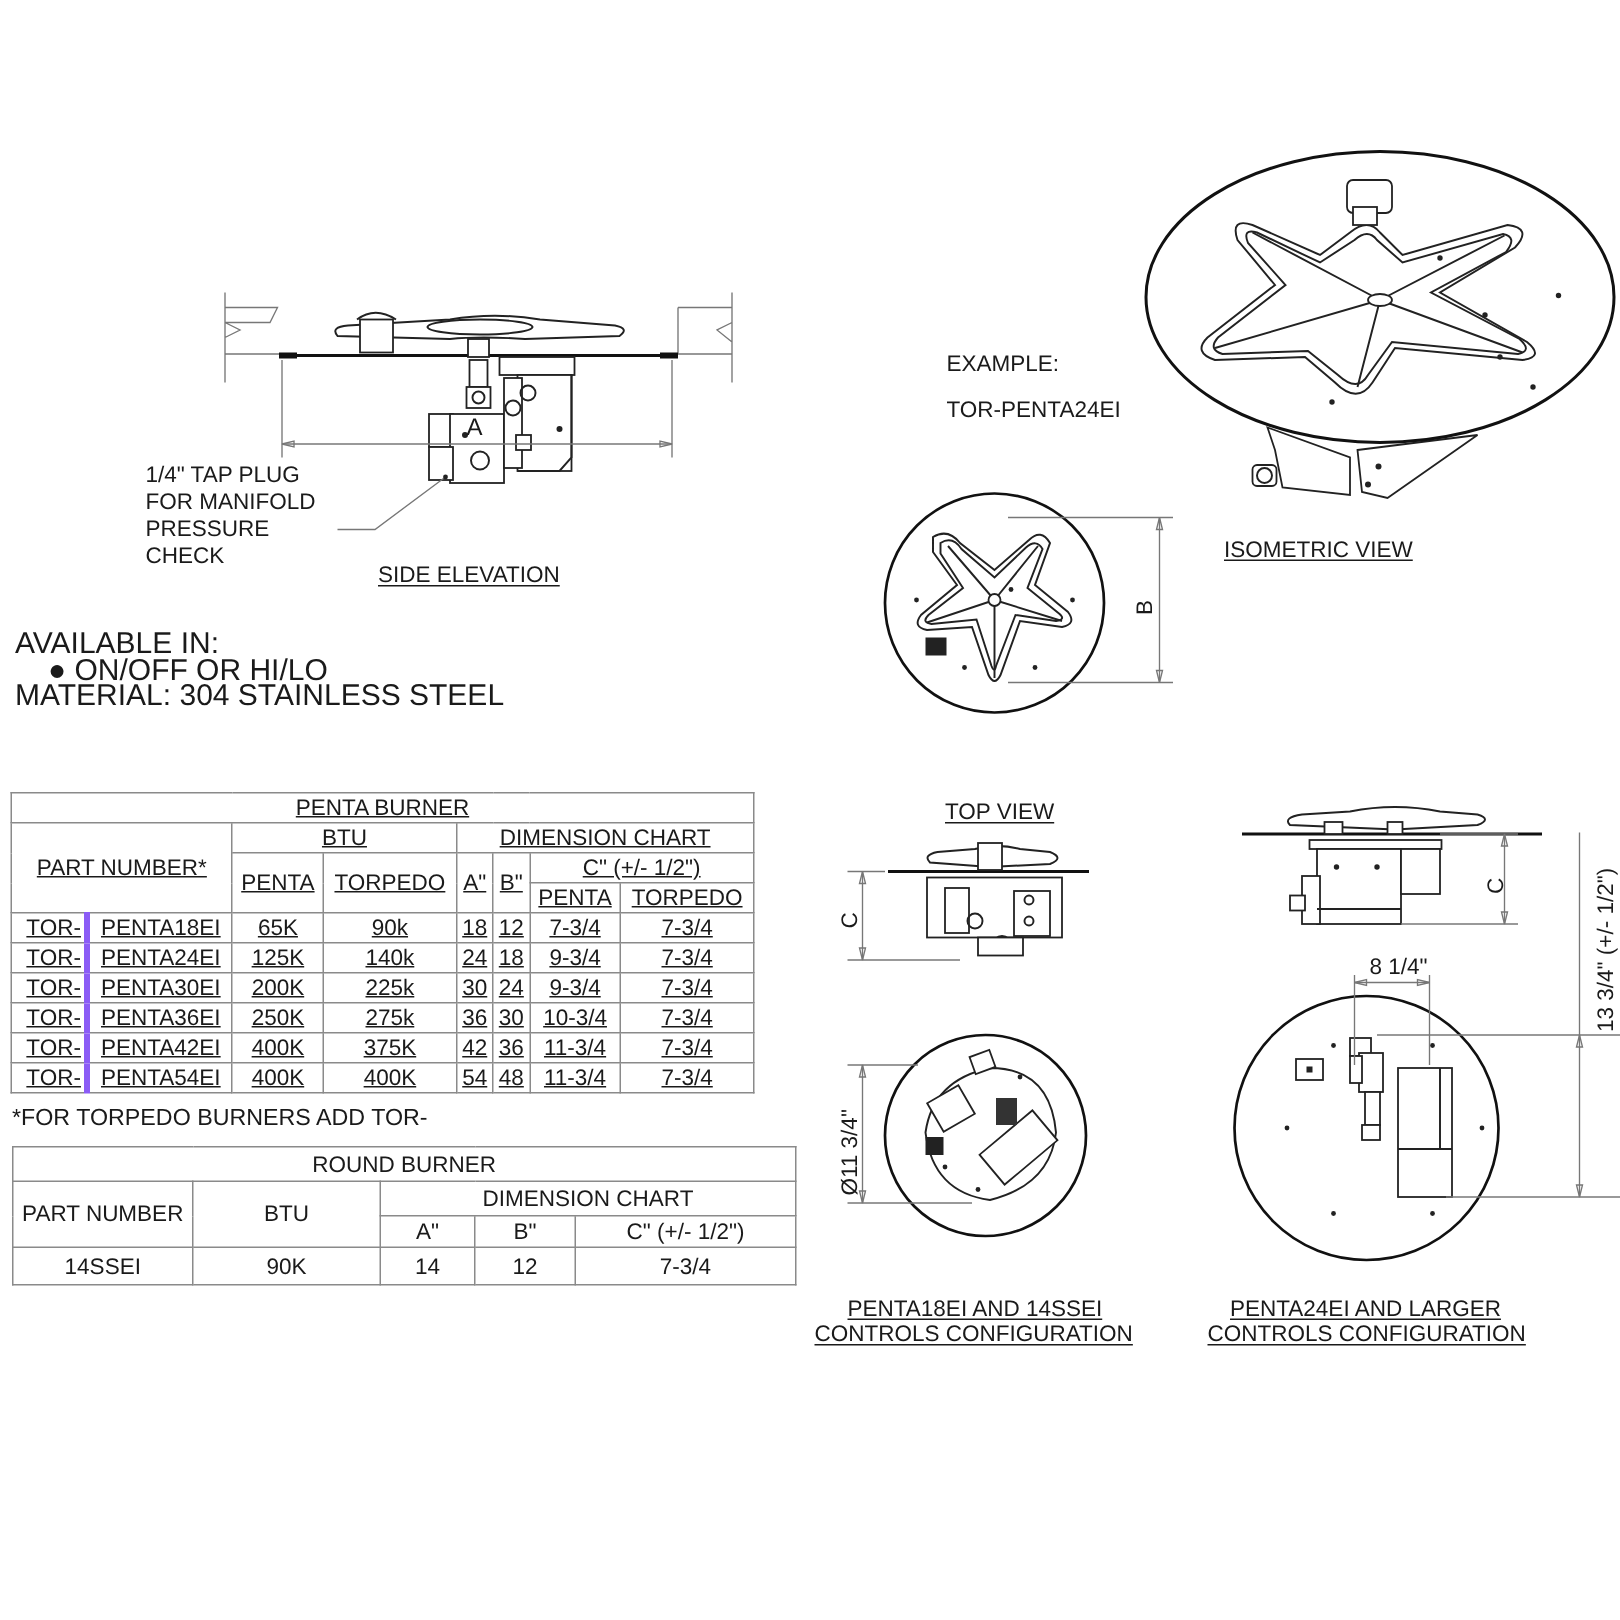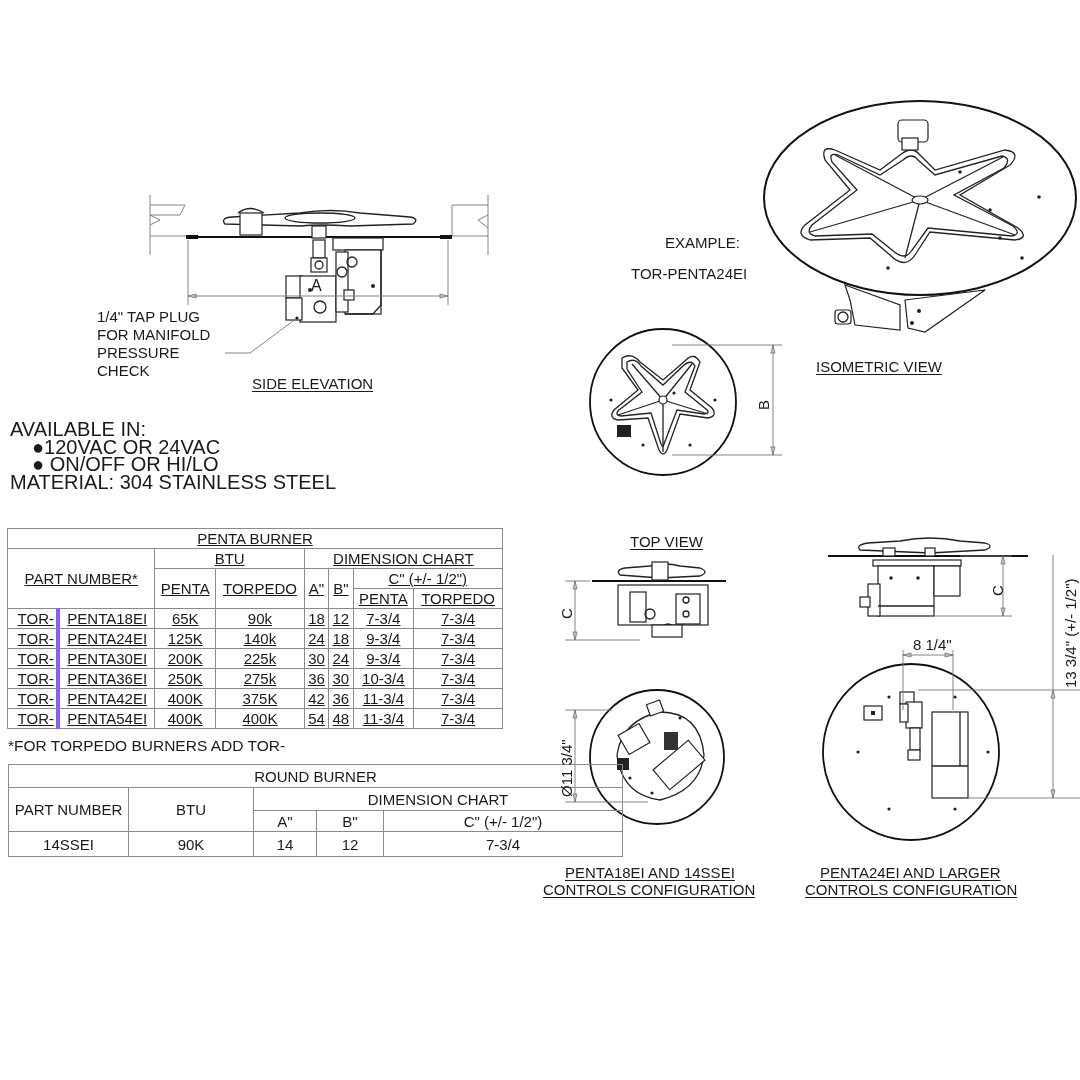"EXAMPLE:" div.abs { left: 665px -> 631px }
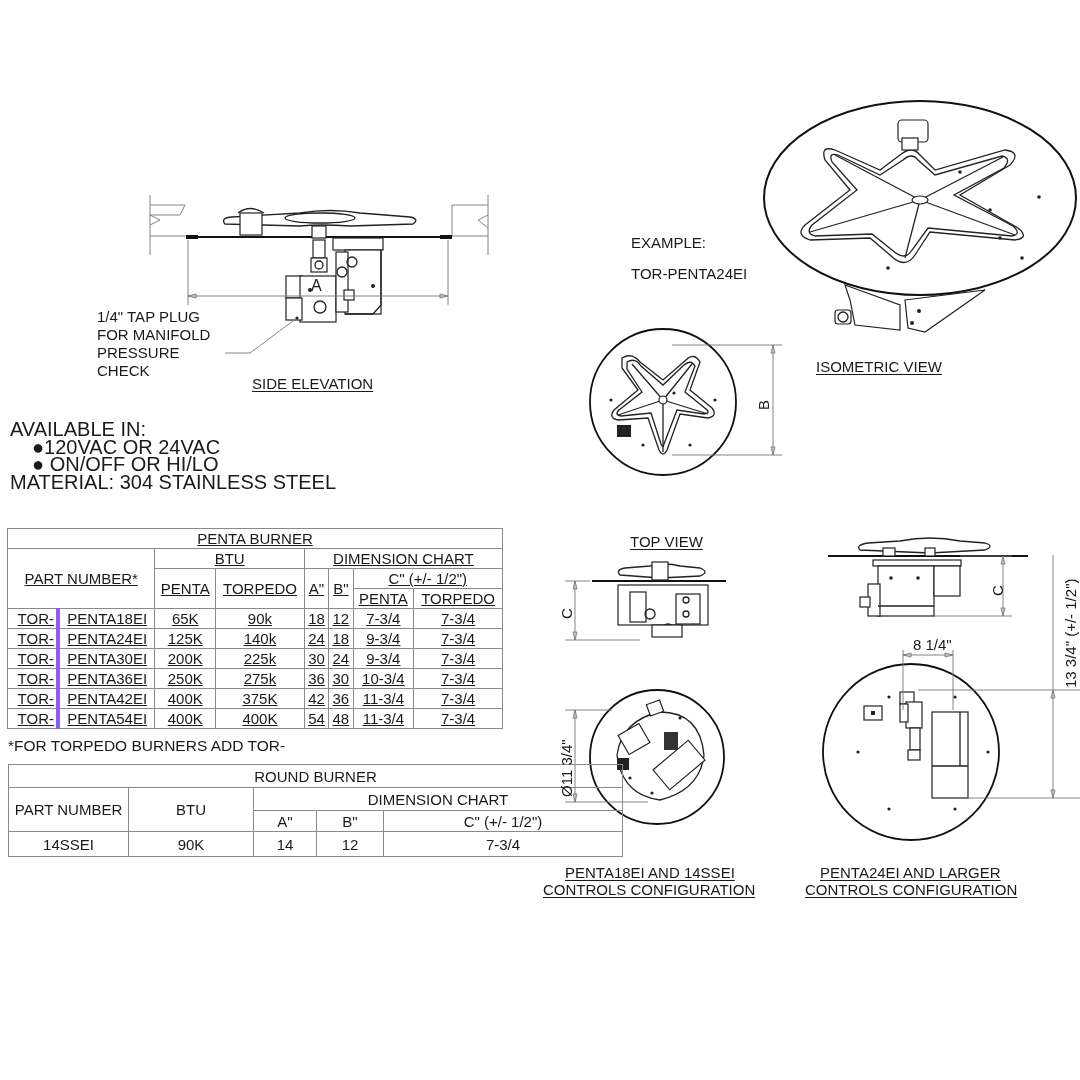"●120VAC OR 24VAC" div.ind { html: <div>●120VAC OR 24VAC</div> -> none }
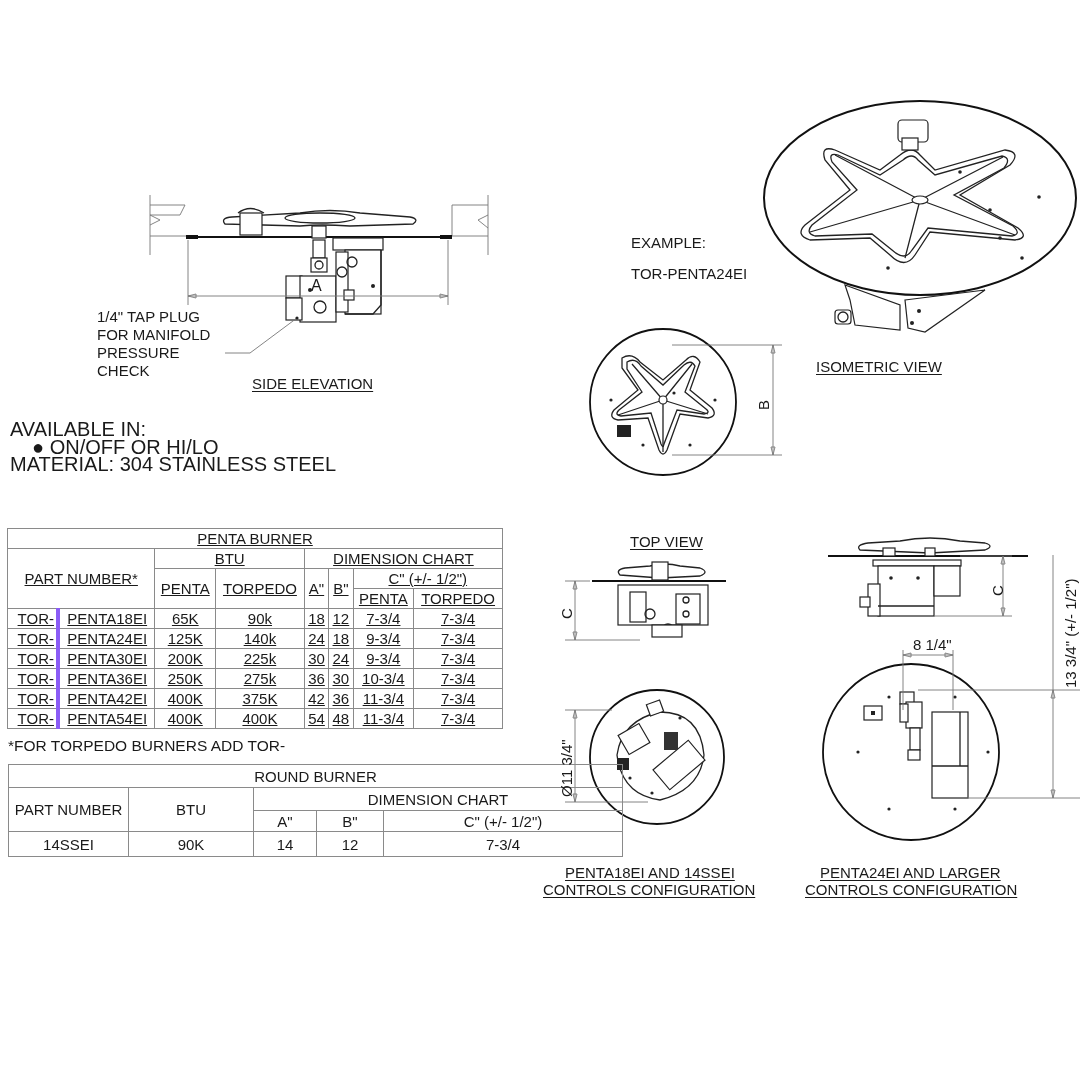"ROUND BURNER" table.spec { width: 615px -> 523px }
